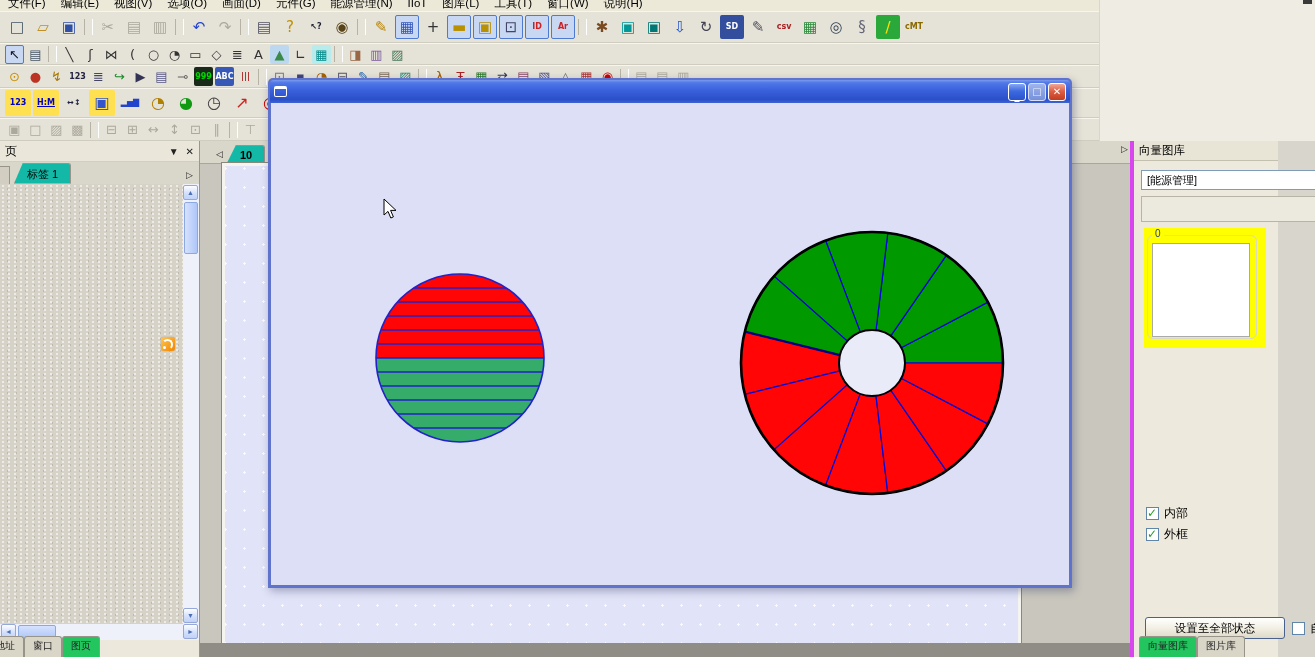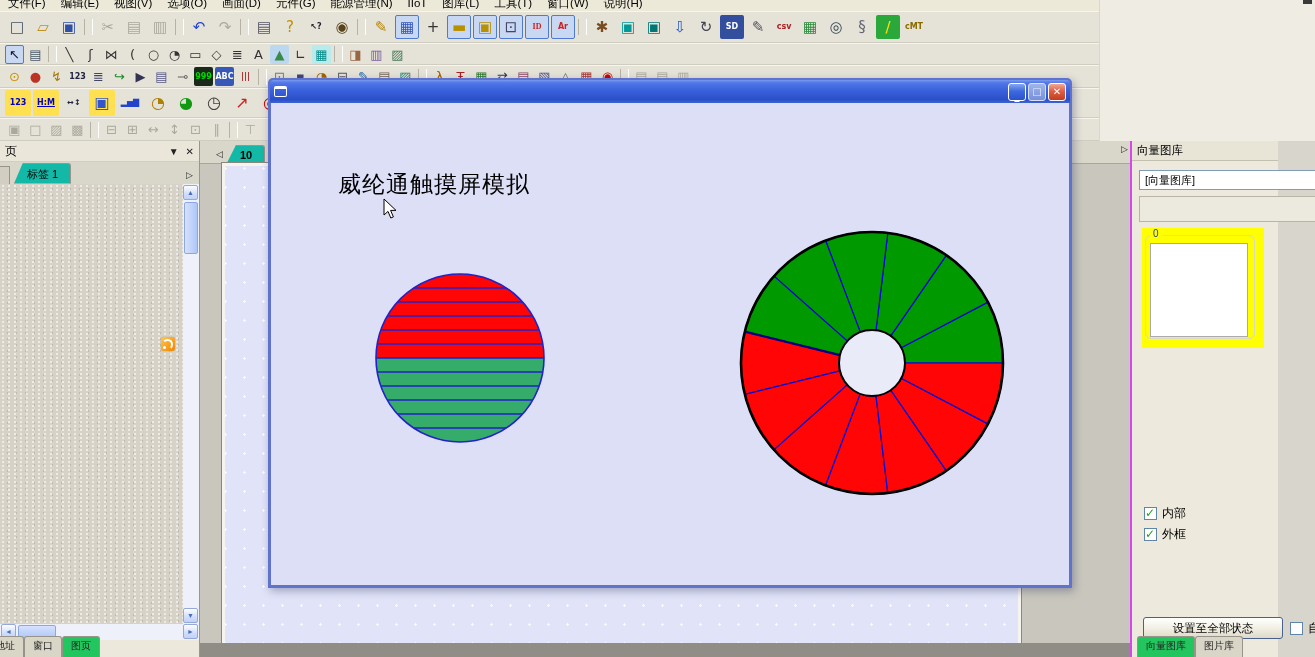"ID" span.ic { font-family: Liberation Serif, serif -> none }
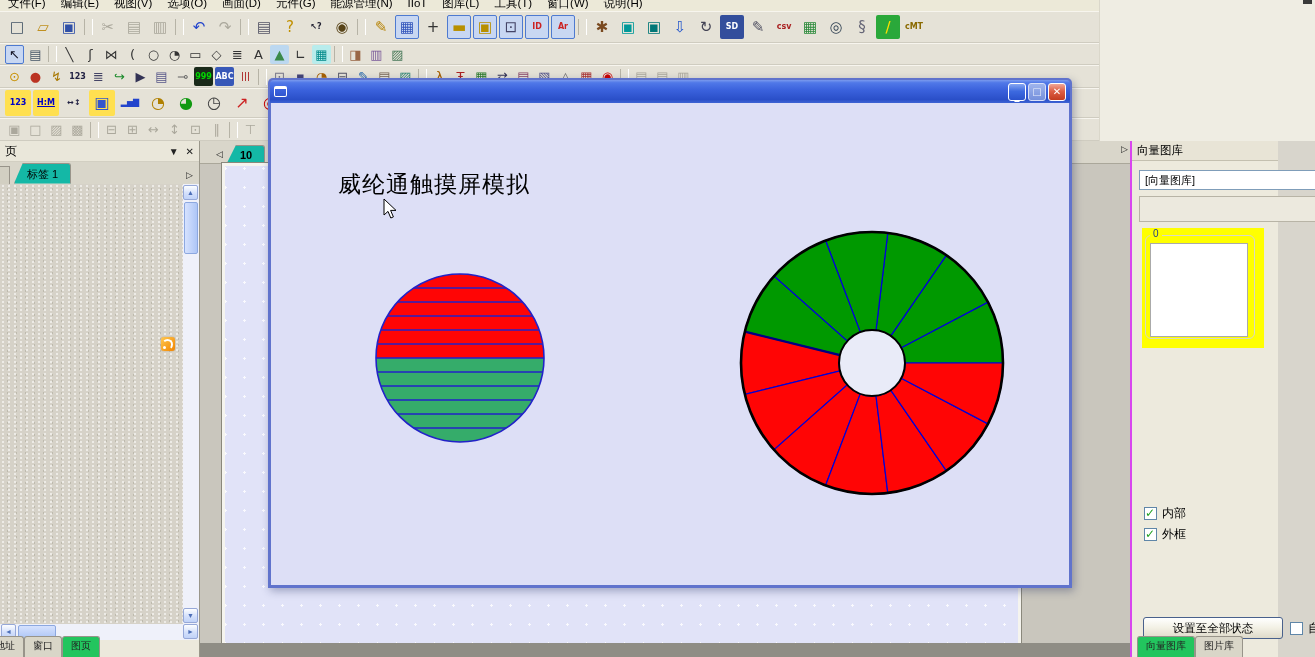"向量图库" #rp { border-left: 2px solid #d946ef -> 4px solid #d946ef }
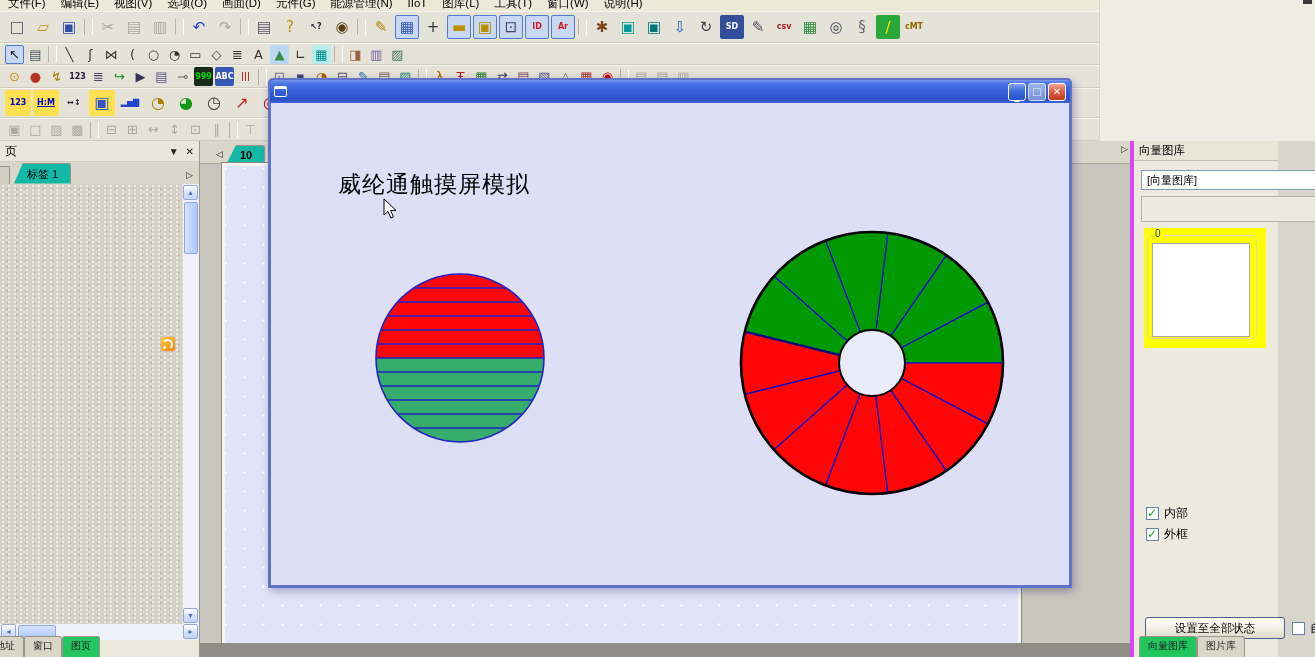"威纶通触摸屏模拟" div { html: <div>威纶通触摸屏模拟</div> -> none }
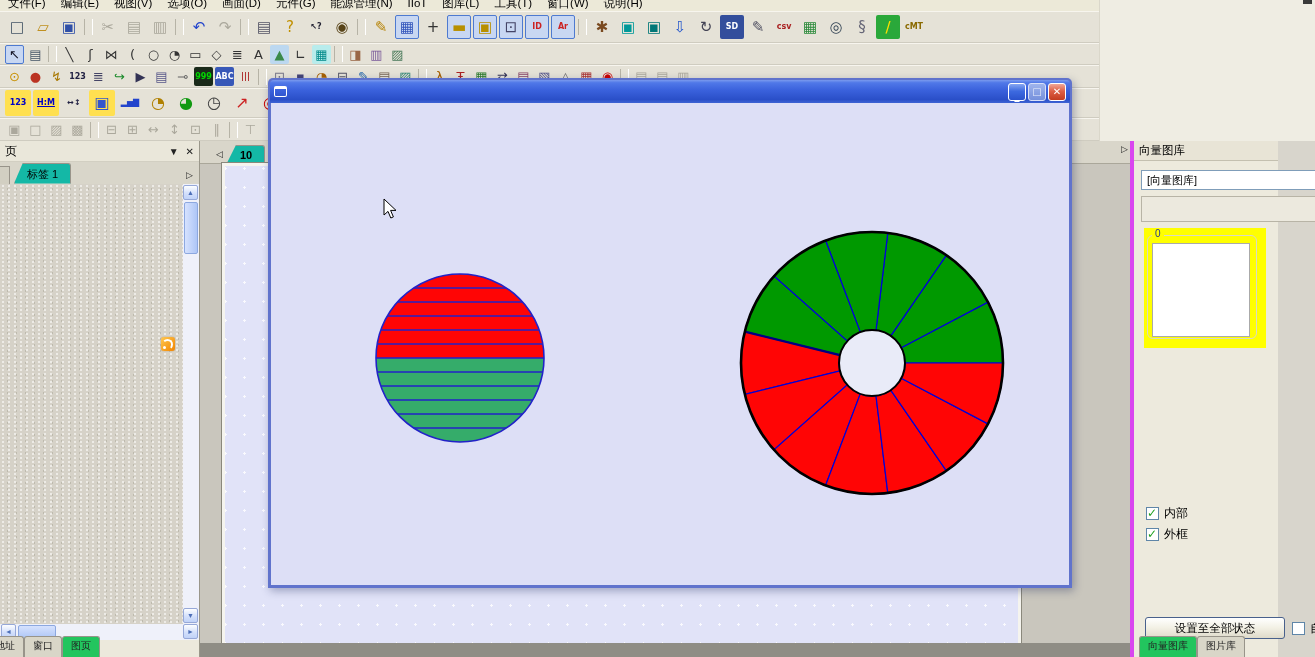"[向量图库]" span { text: 向量图库 -> 能源管理 }
